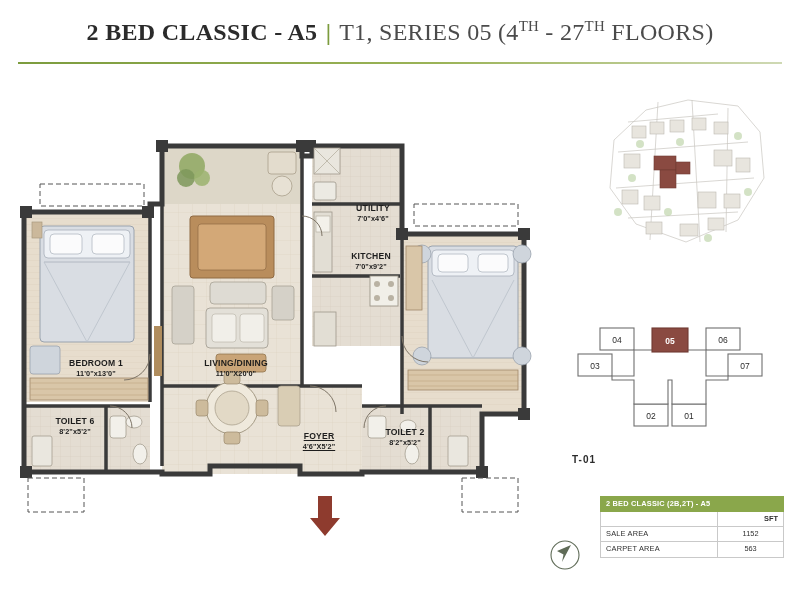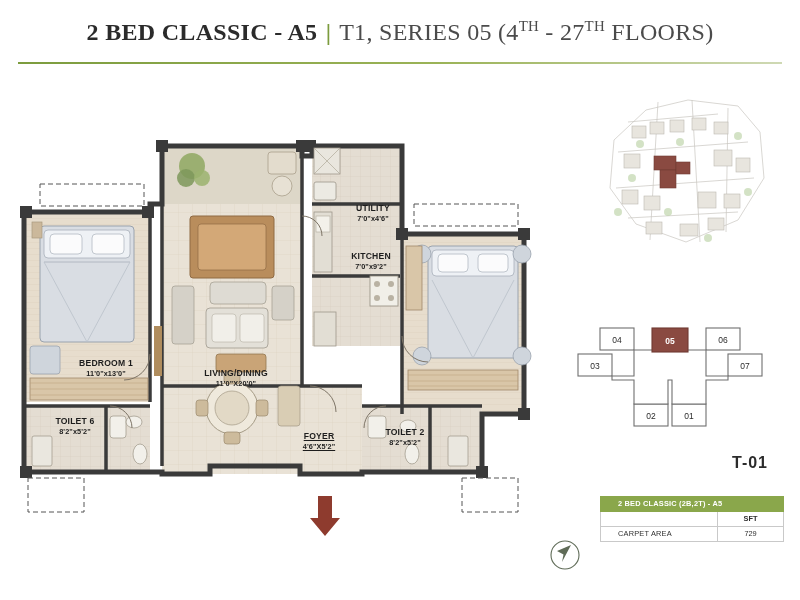"BEDROOM 1" div.roomlabel { left: 41px -> 31px }
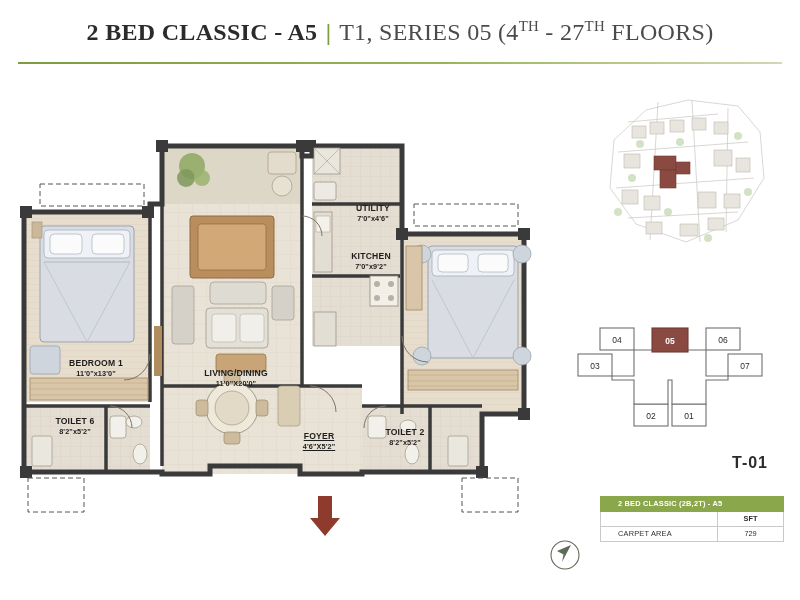"LIVING/DINING" div.roomlabel { top: 282px -> 272px }
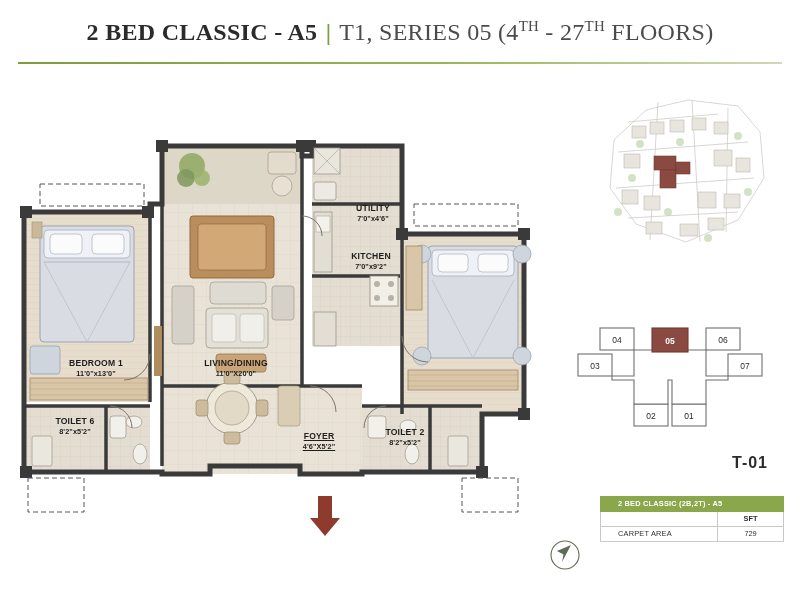"T-01" .keyplan .tcode { font-size: 16px -> 10px; text-align: right -> left }
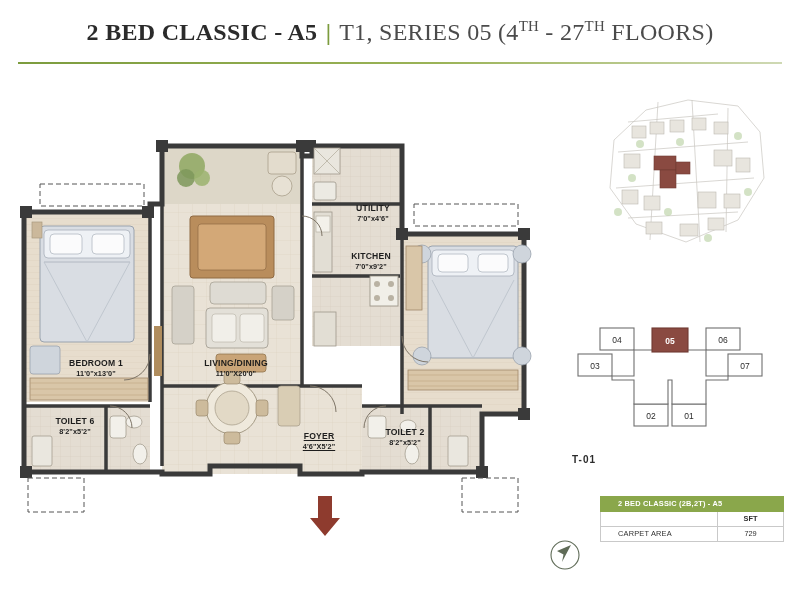"2 BED CLASSIC (2B,2T) -" .areatable td { padding: 3px 17px -> 3px 5px }
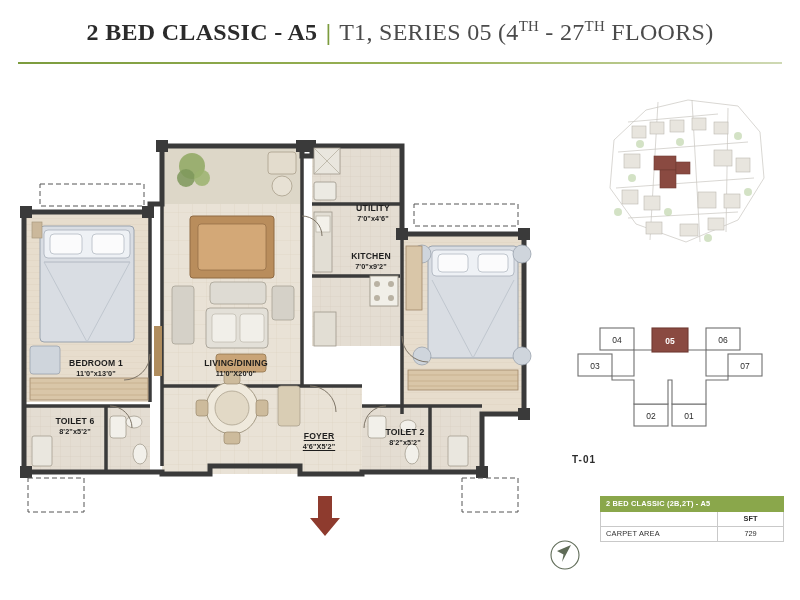"SFT" .areatable .sub td { text-align: center -> right }
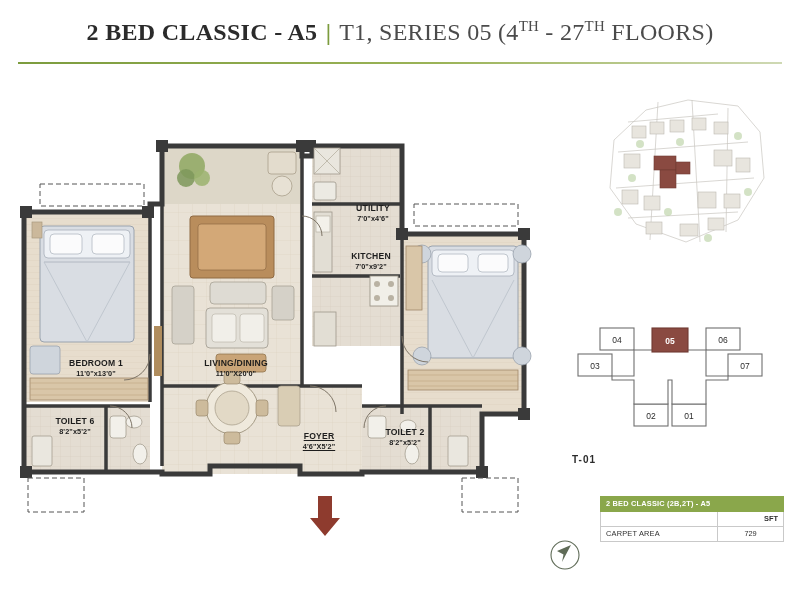"SALE AREA" tr { html: none -> <tr> <td>SALE AREA</td> <td>1152</td> </tr> }
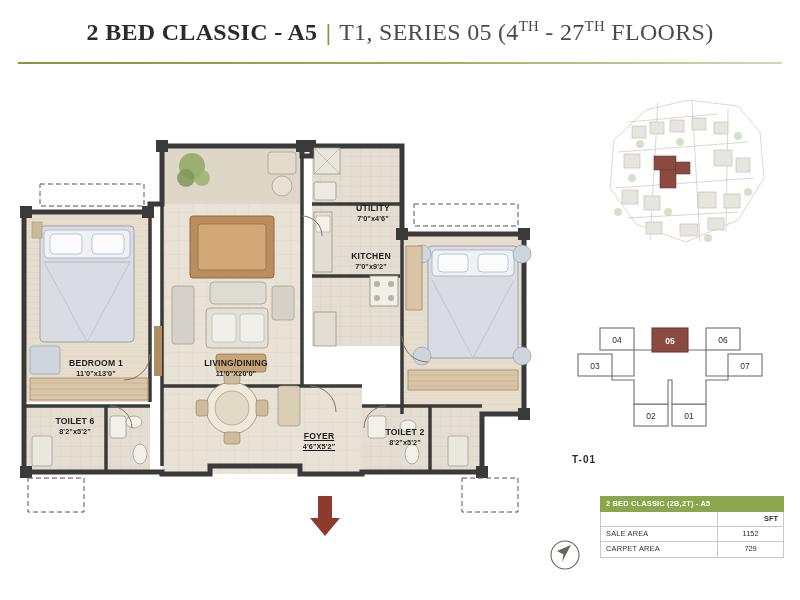"729" td.val { text: 729 -> 563 }
